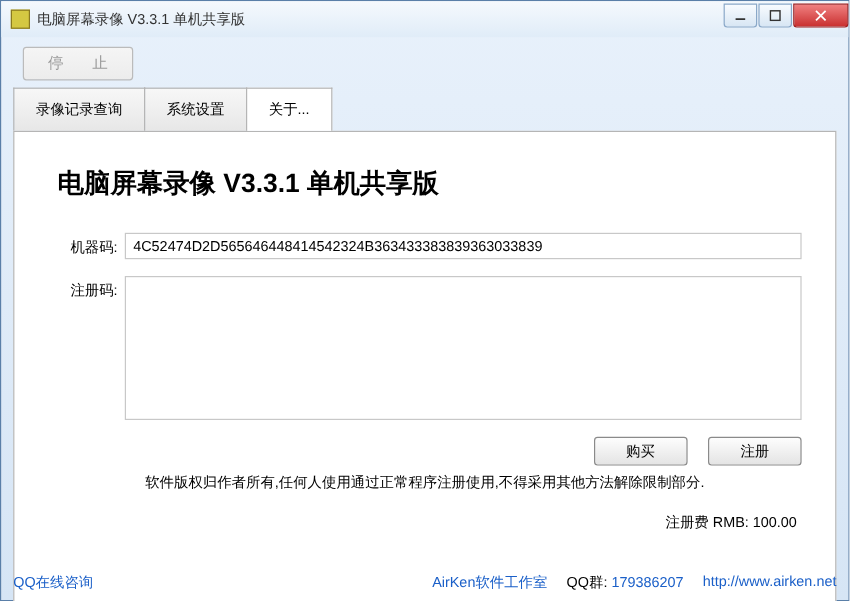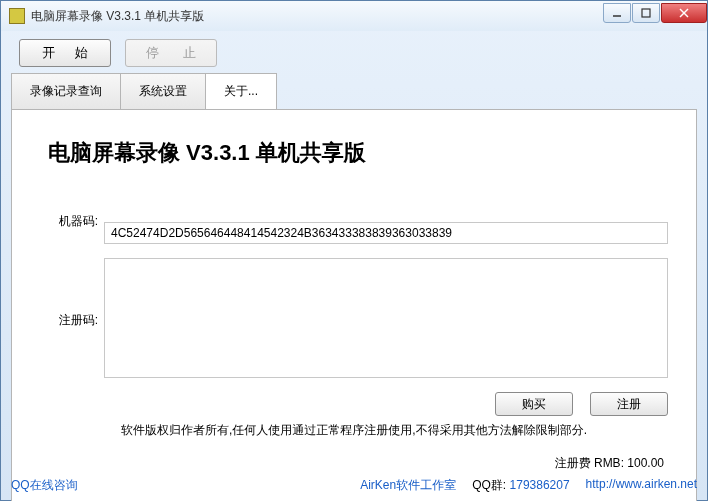"开 始" button.mainbtn { html: <button>开 始</button> -> none }
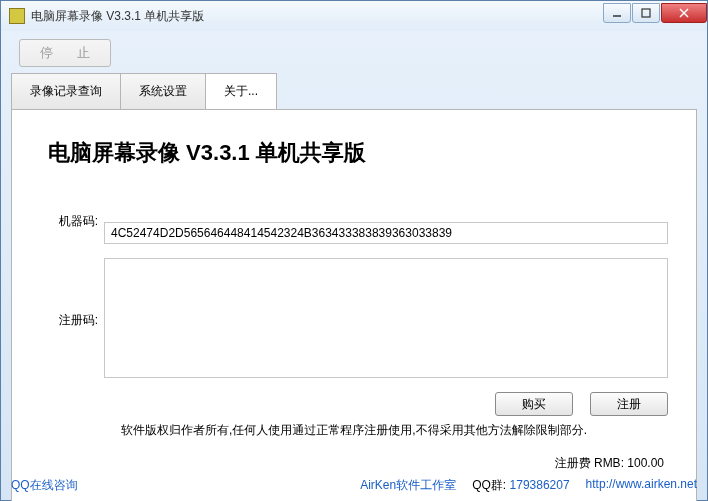"机器码:" .row { align-items: center -> flex-start }
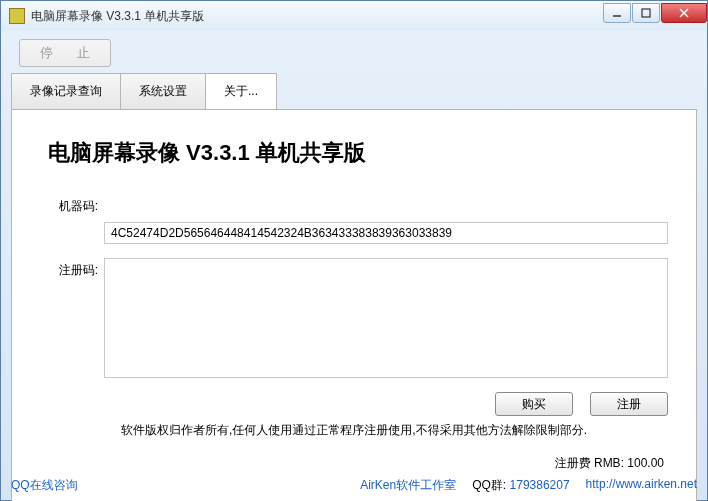"4C52474D2D565646448414542324B36343338383" .textinput { margin-top: 28px -> none }
